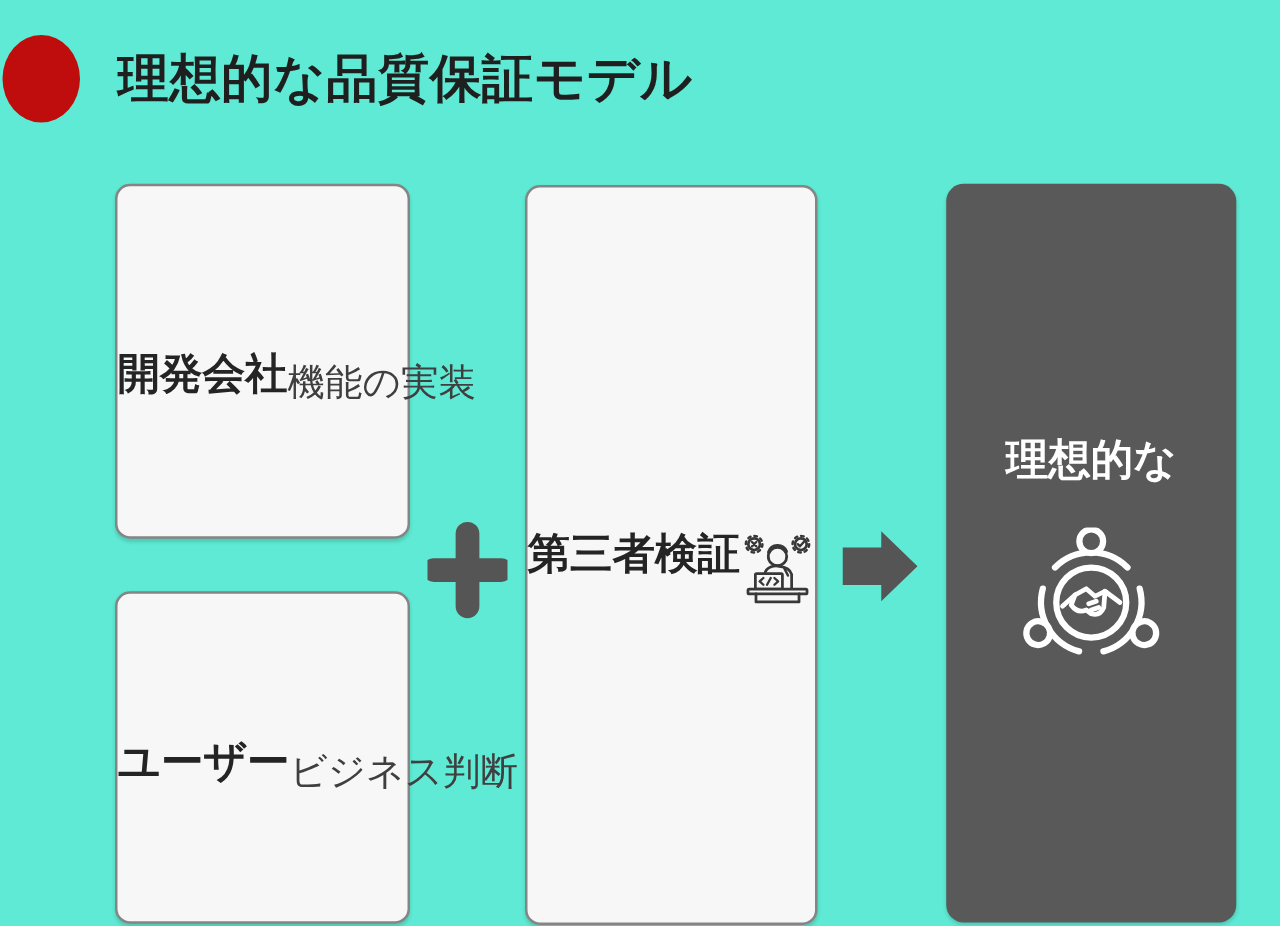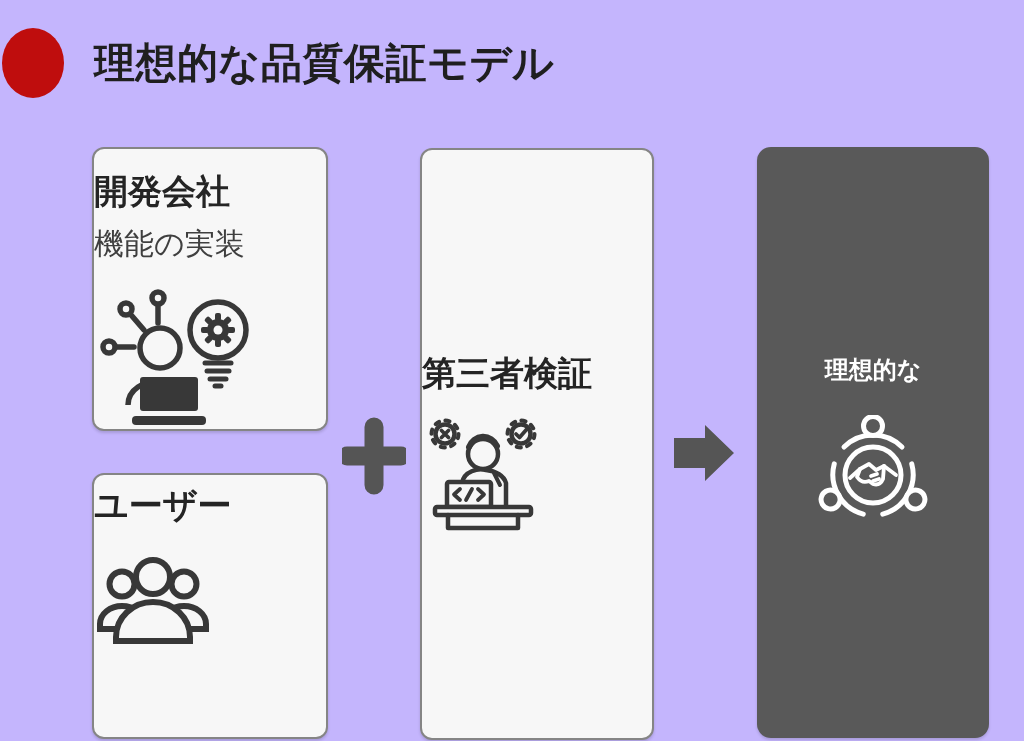"理想的な品質保証モデル" .canvas { background: #c4b5fd -> #5eead4; font-family: Liberation Sans, sans-serif -> Liberation Serif, serif }
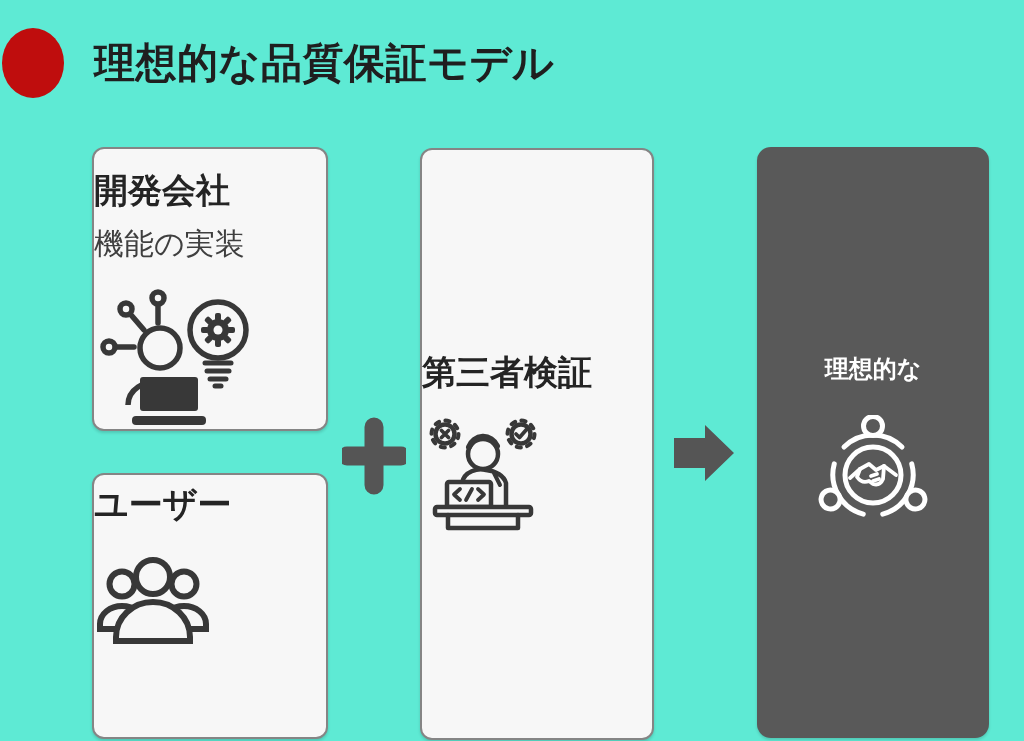"開発会社" .panel { align-items: flex-start -> center; flex-direction: column -> none }
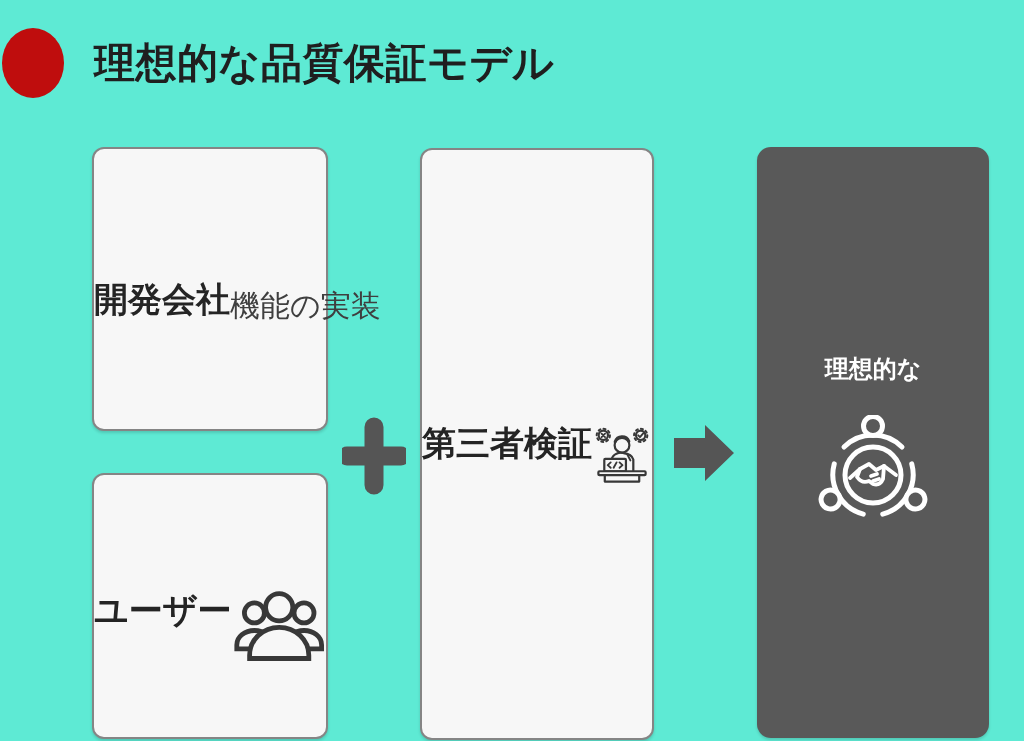"理想的な" .dark-title { font-size: 24px -> 34px }
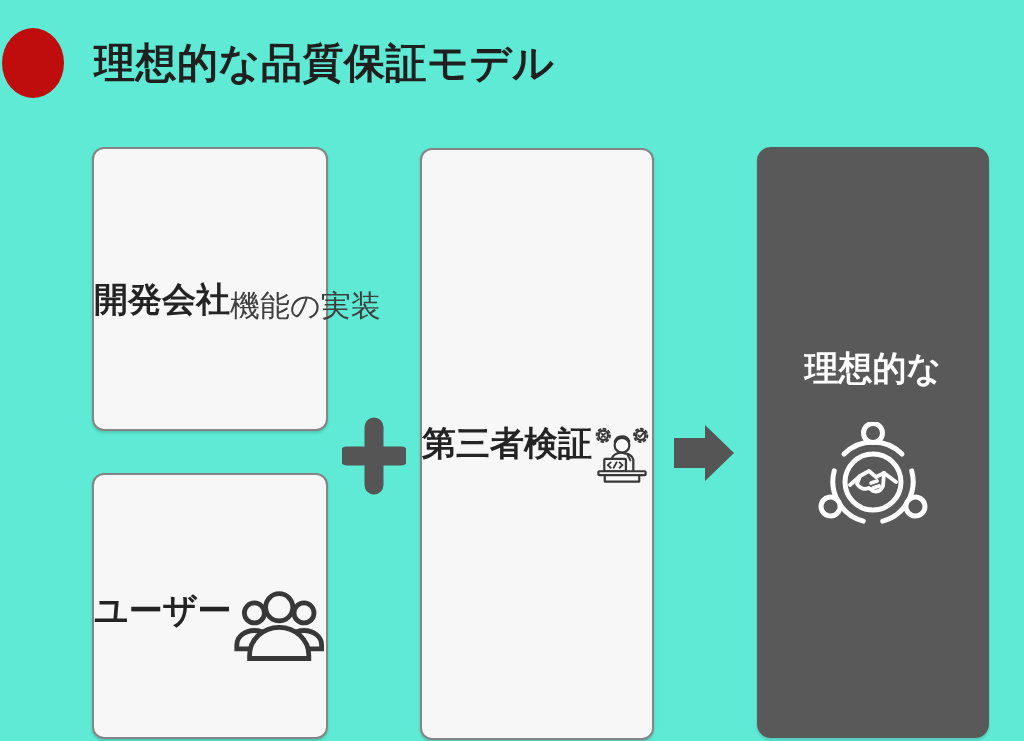"ビジネス判断" div.panel-sub { html: none -> <div>ビジネス判断</div> }
